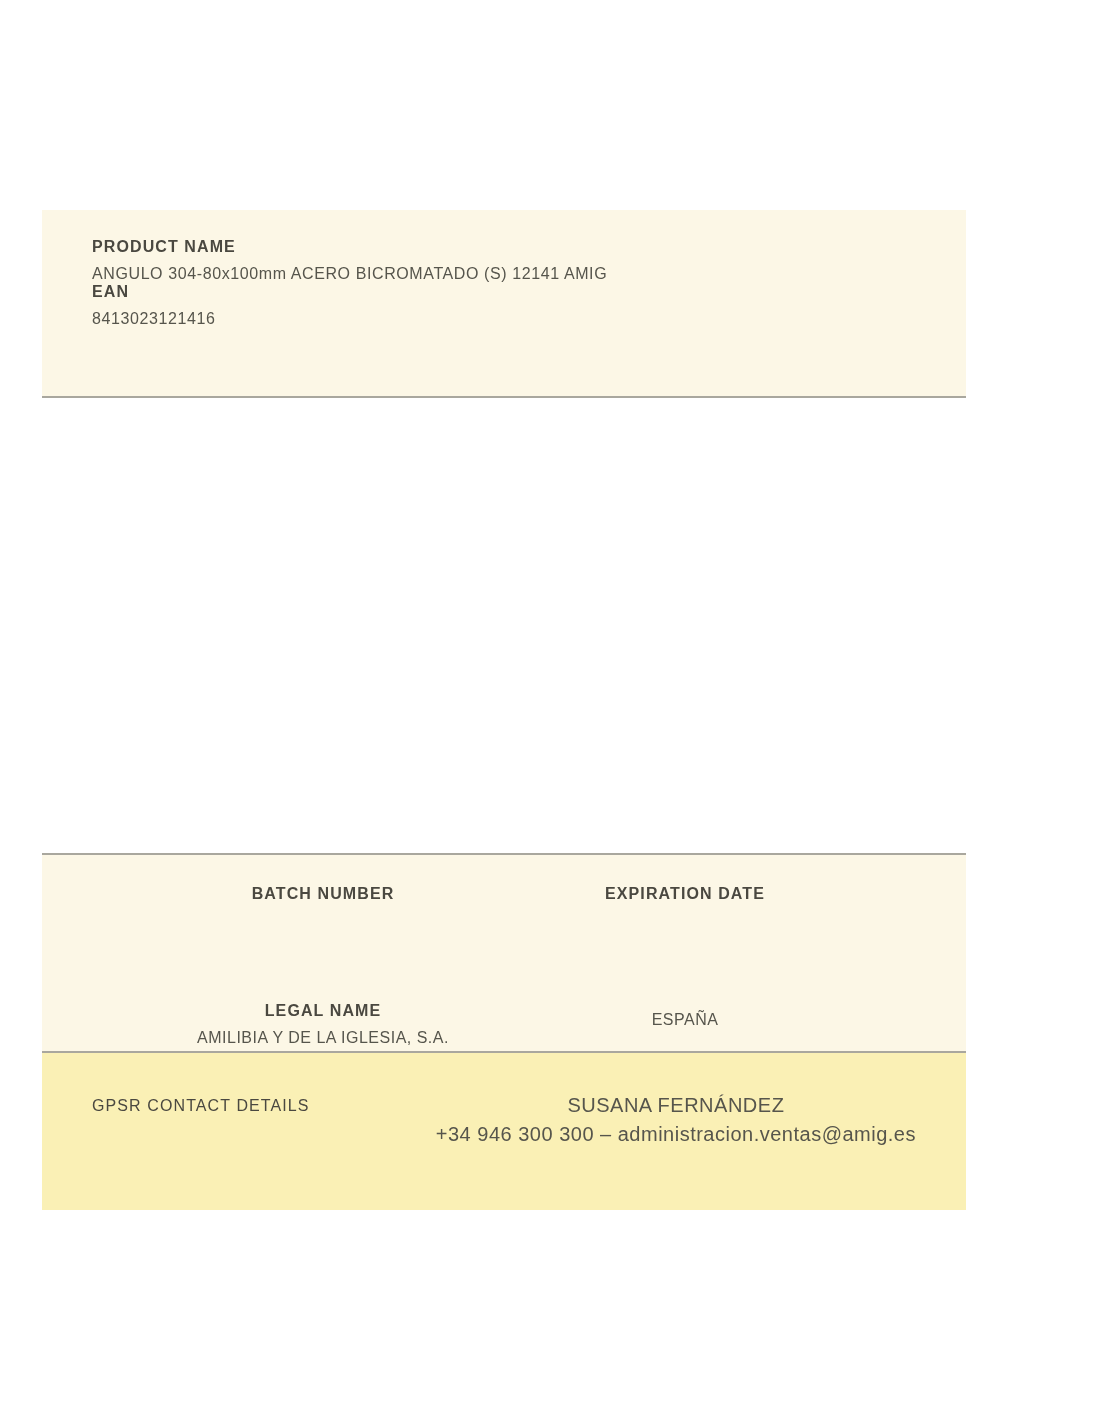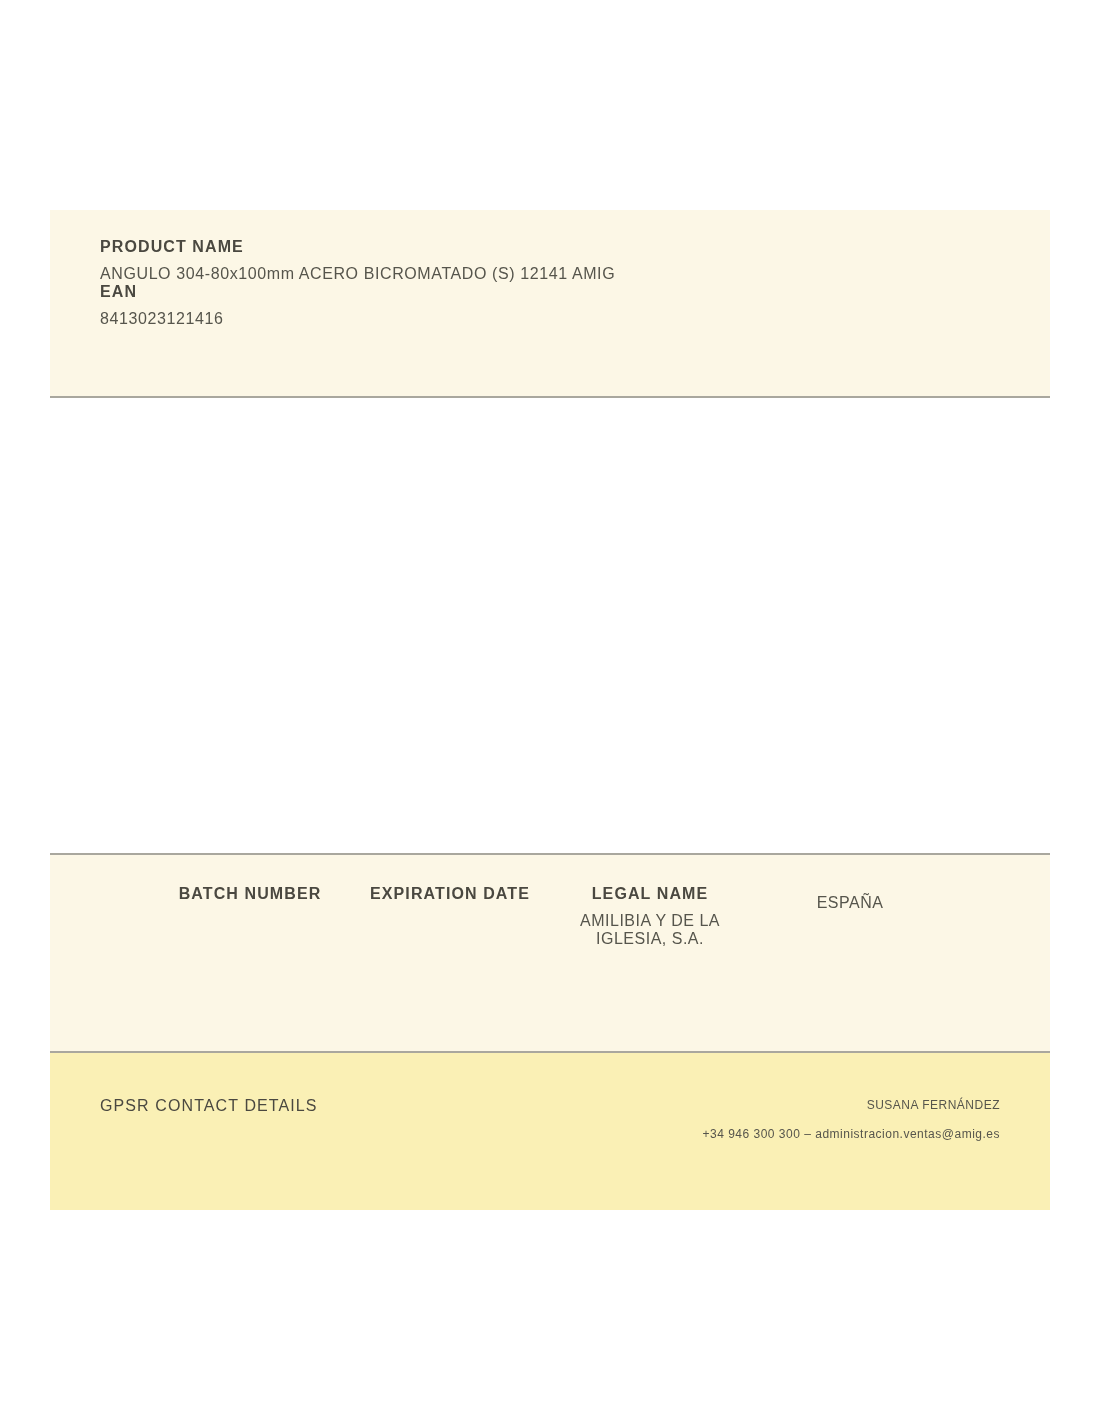"PRODUCT NAME" .section { left: 50px -> 42px; width: 1000px -> 924px }
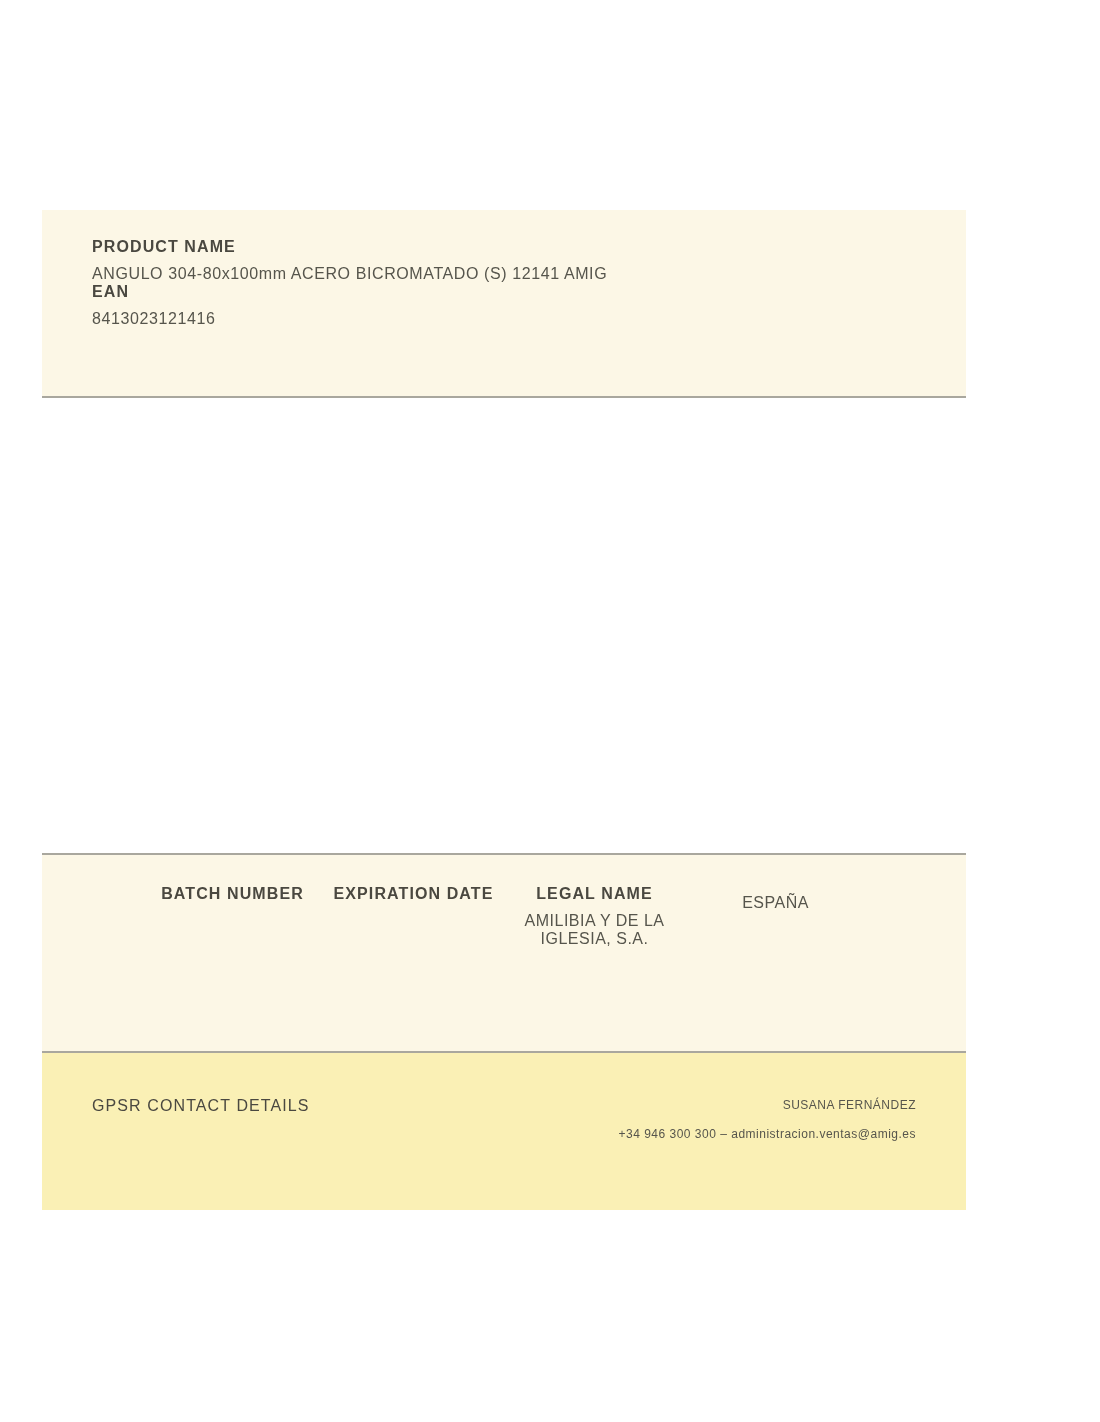"BATCH NUMBER" .sec-trace { grid-template-columns: 1fr 1fr 1fr 1fr -> 1fr 1fr }
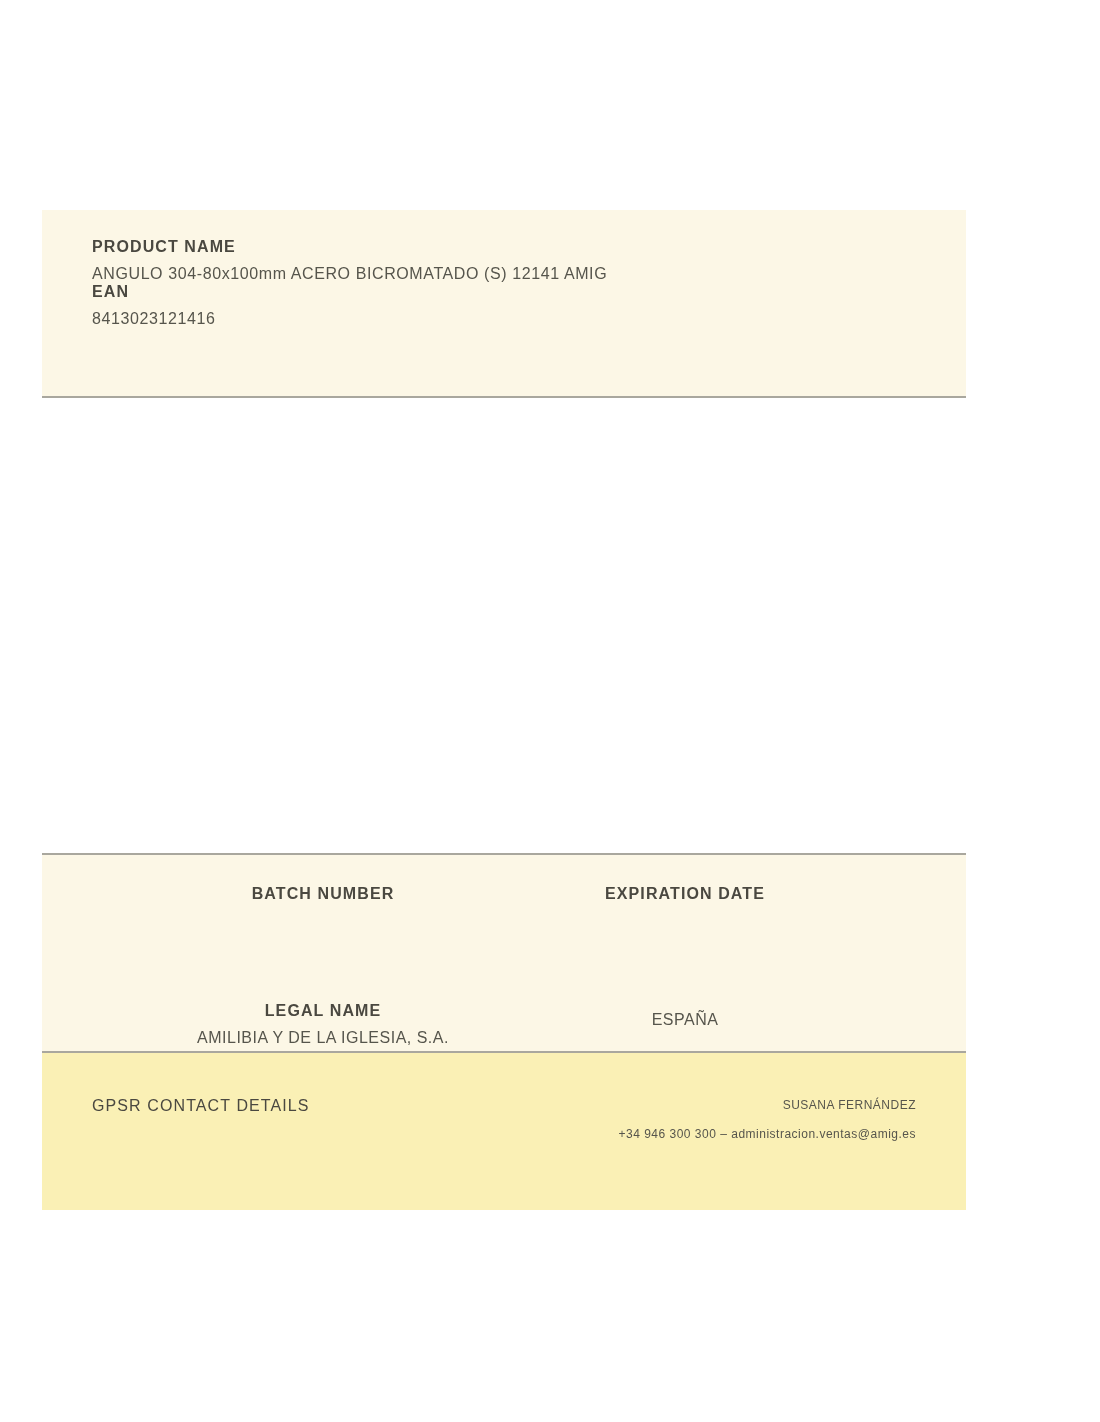"SUSANA FERNÁNDEZ" .gpsr-contact { font-size: 12px -> 20px; text-align: right -> center }
